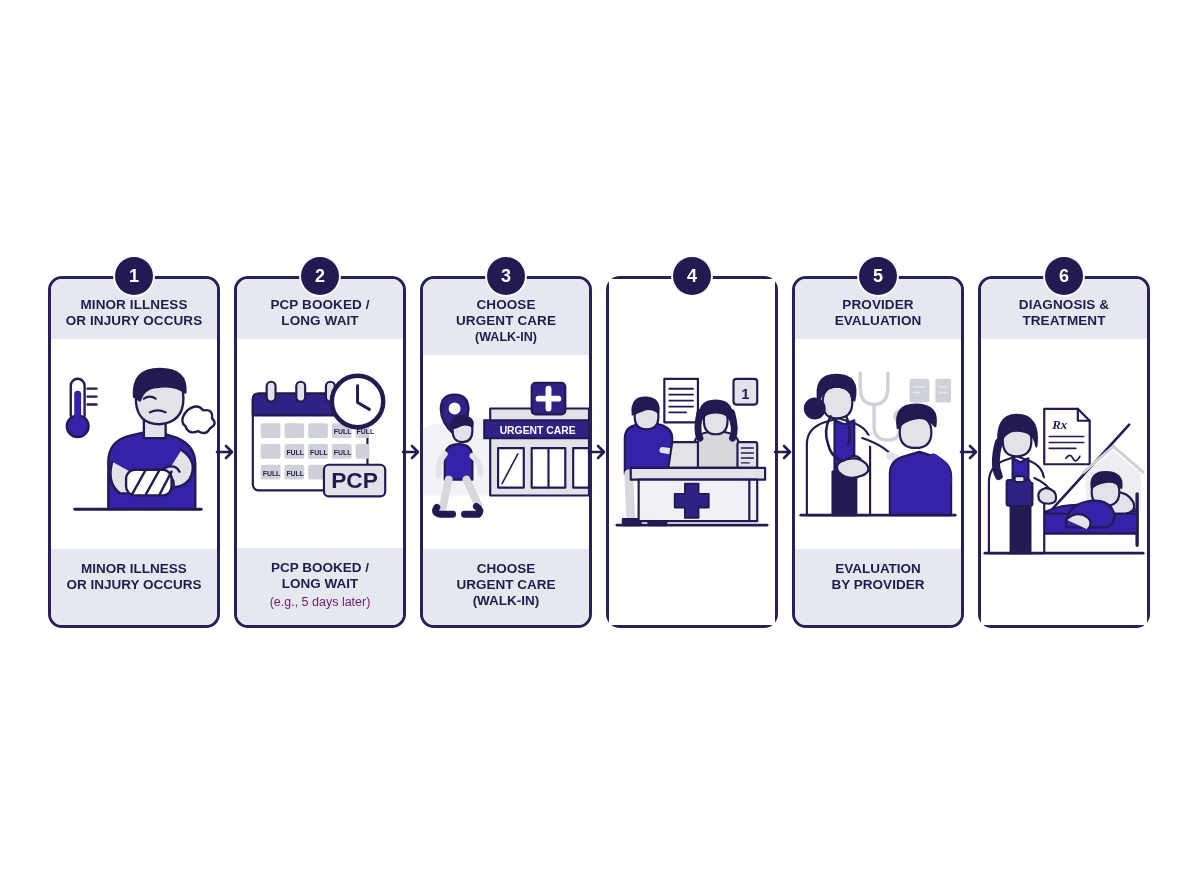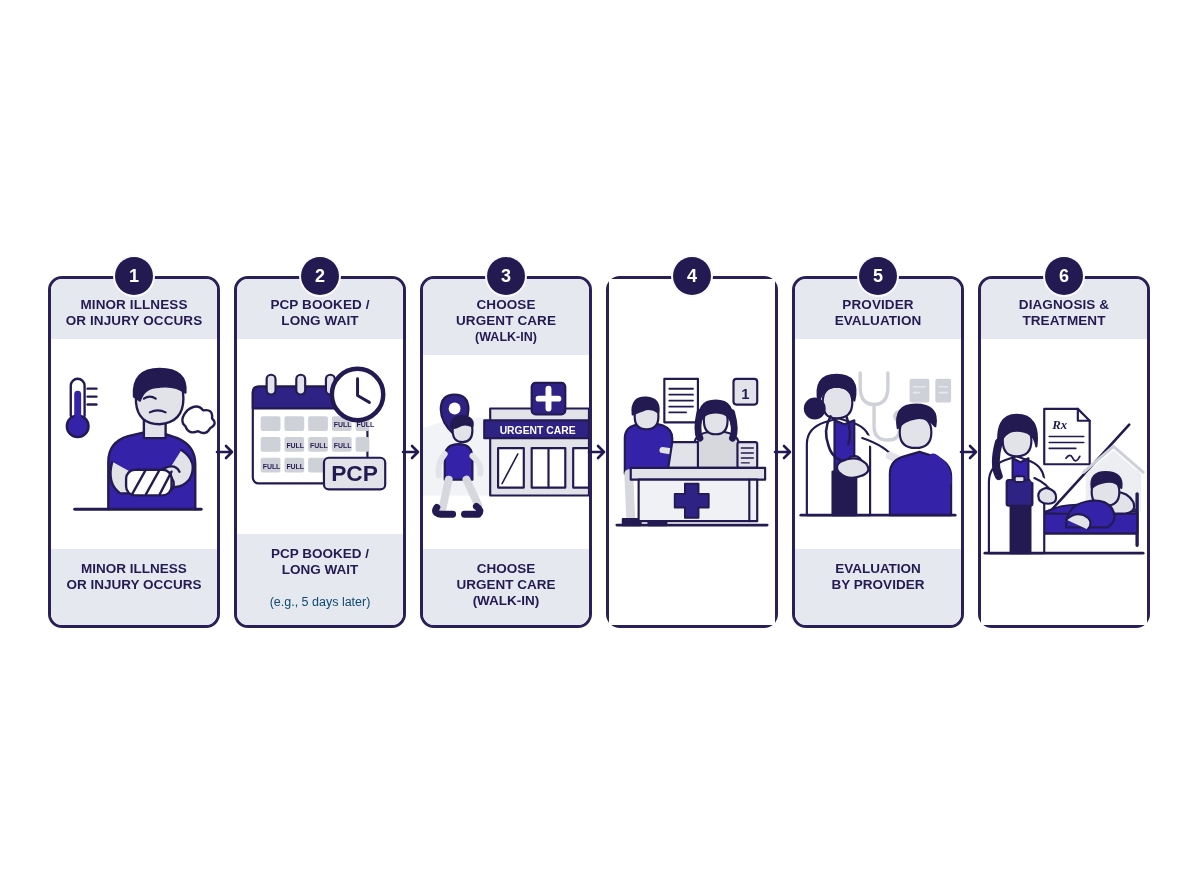"(e.g., 5 days later)" .foot .n { color: #0c4a6e -> #701a75; margin-top: 17px -> 3px }
